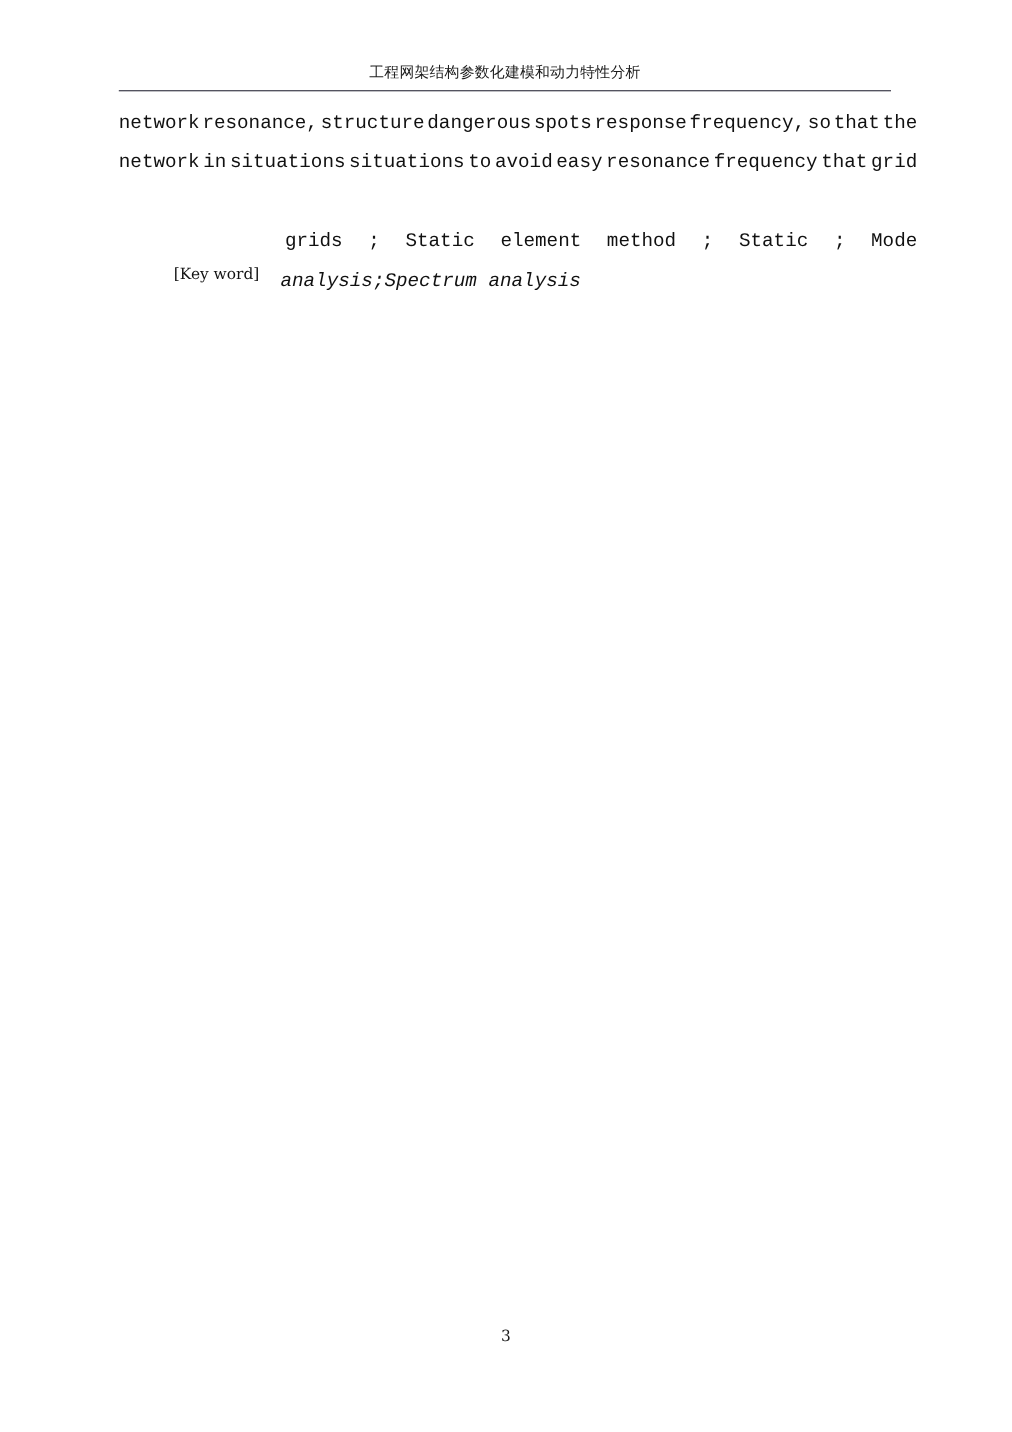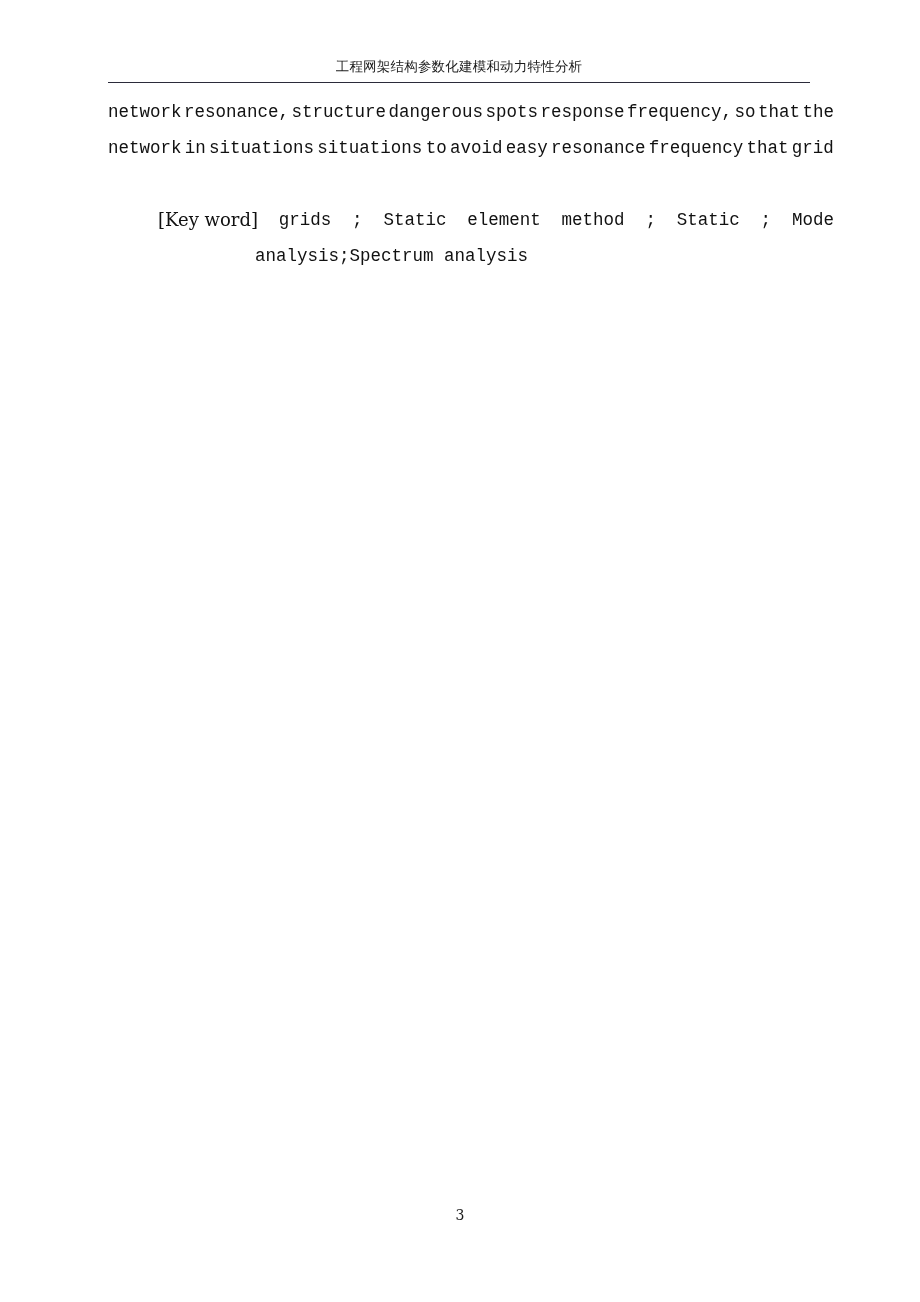"[Key word]" .kw-label { font-size: 18px -> 14px; margin-top: none -> 30px }
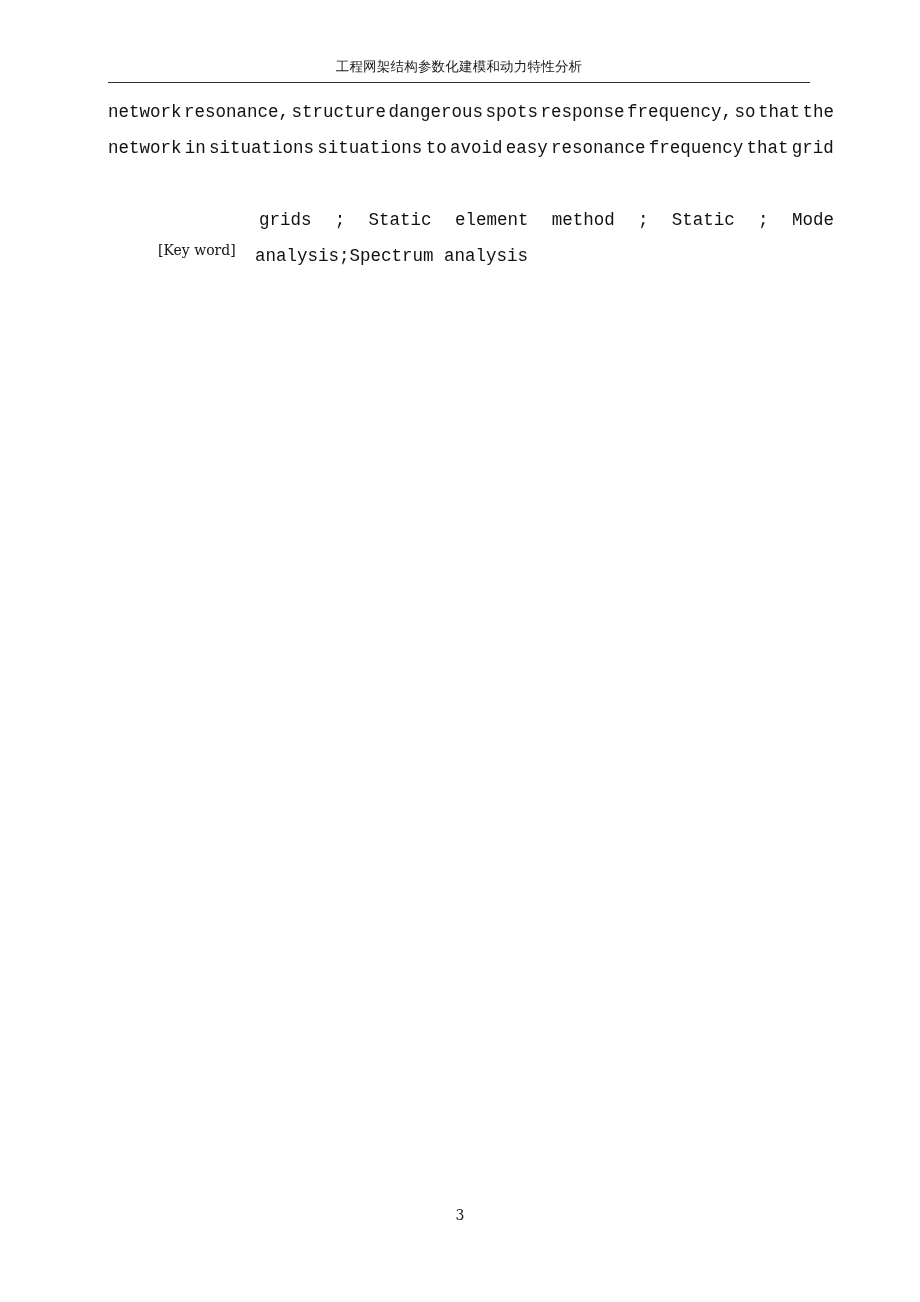"analysis;Spectrum analysis" .kw-line-2 { font-style: none -> italic }
